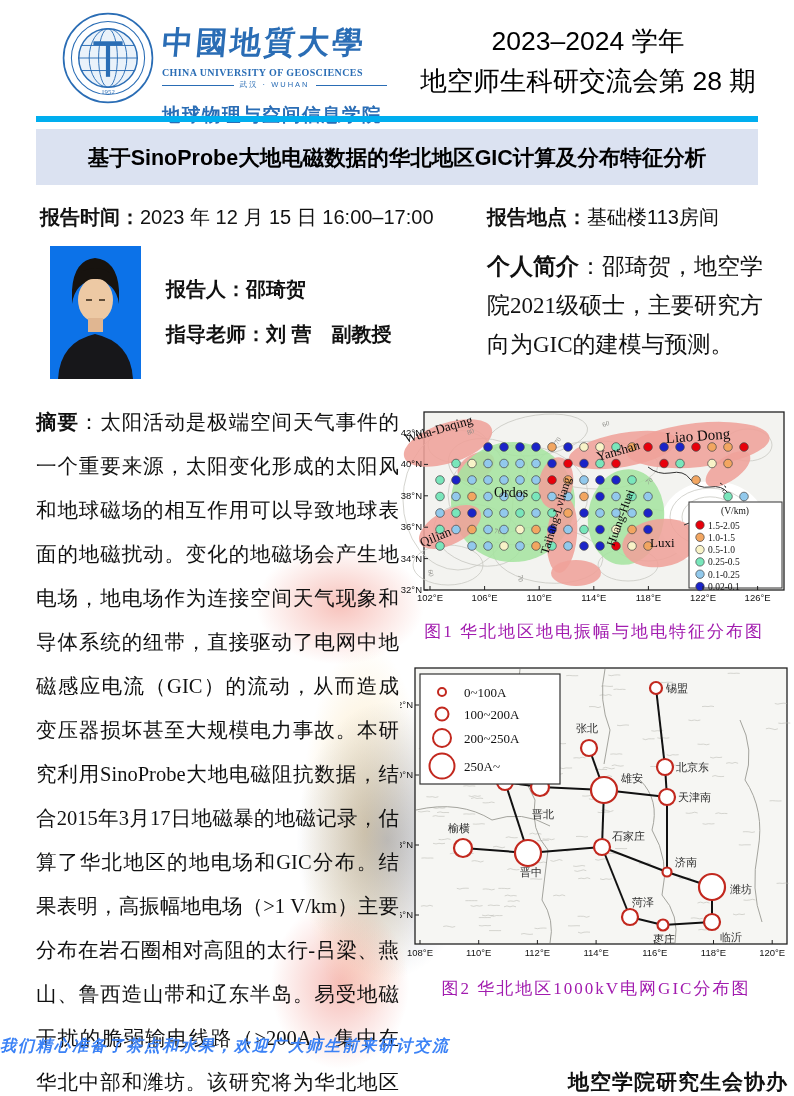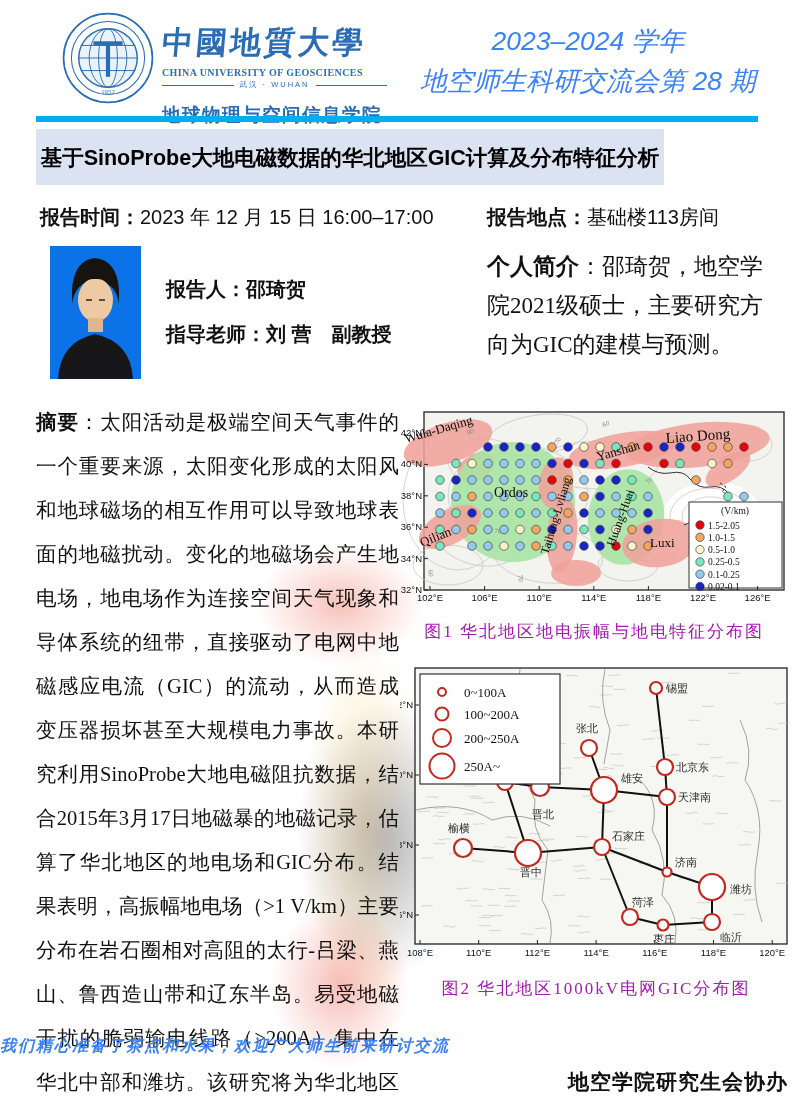"2023–2024 学年" .session { color: #3b82f6 -> #000000; font-style: italic -> none }
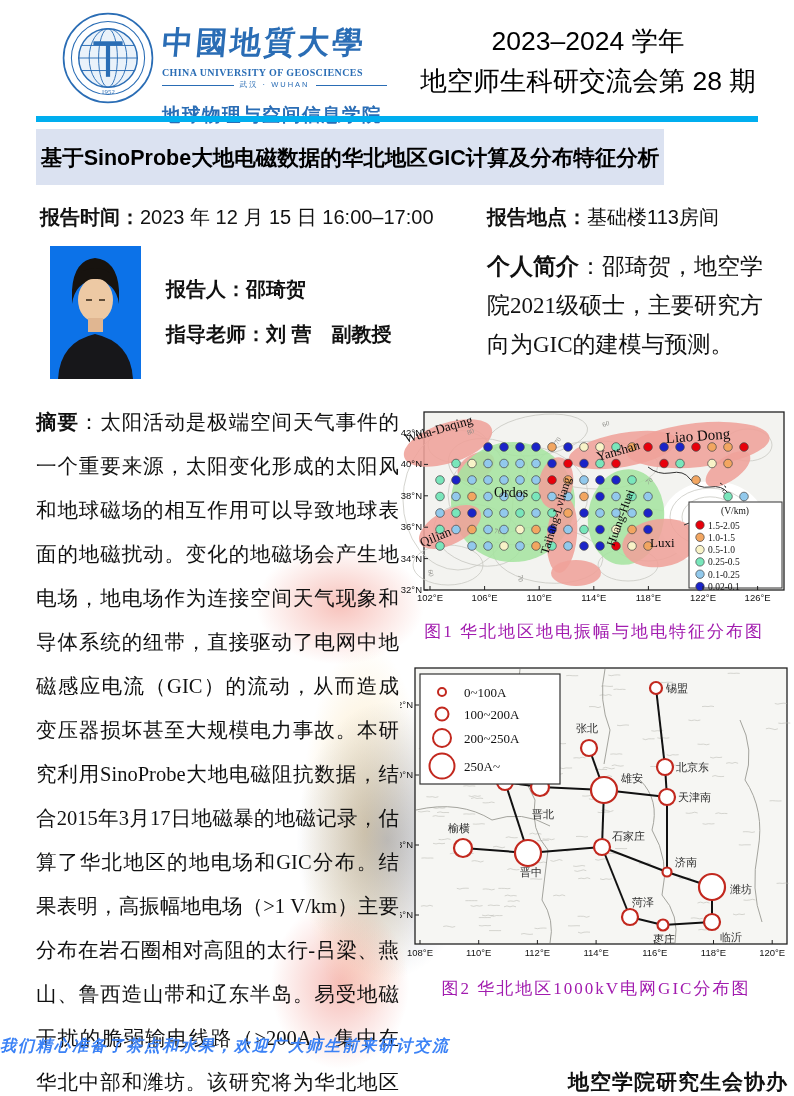"基于SinoProbe大地电磁数据的华北地区GIC计算及分布特征分析" div.abs { width: 628px -> 722px }
